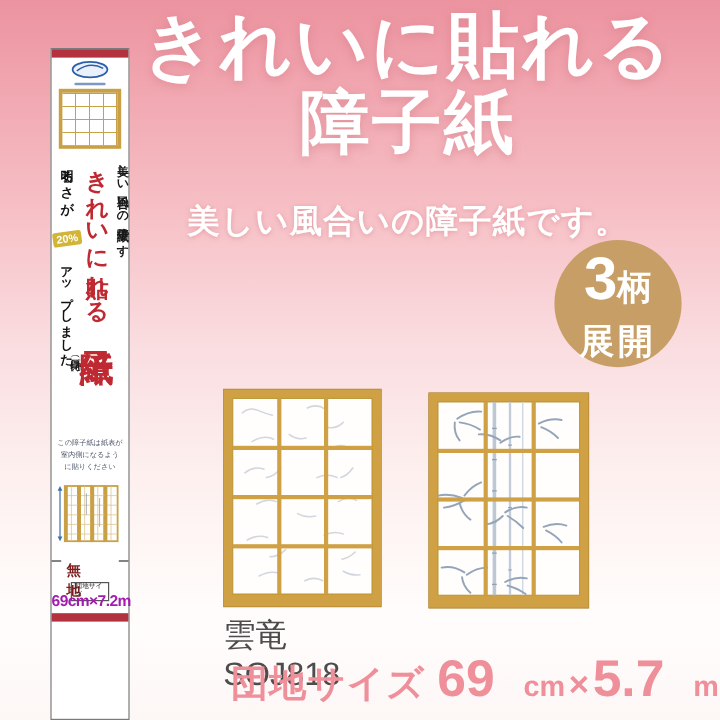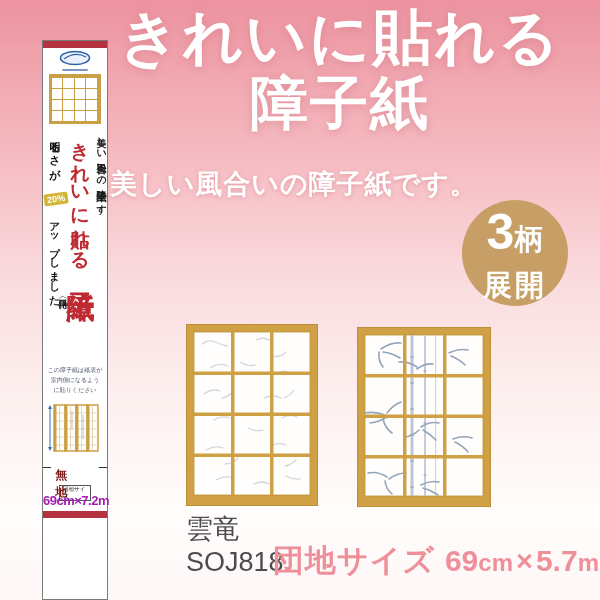"美しい風合いの障子紙です。" .subtitle { text-align: left -> center }
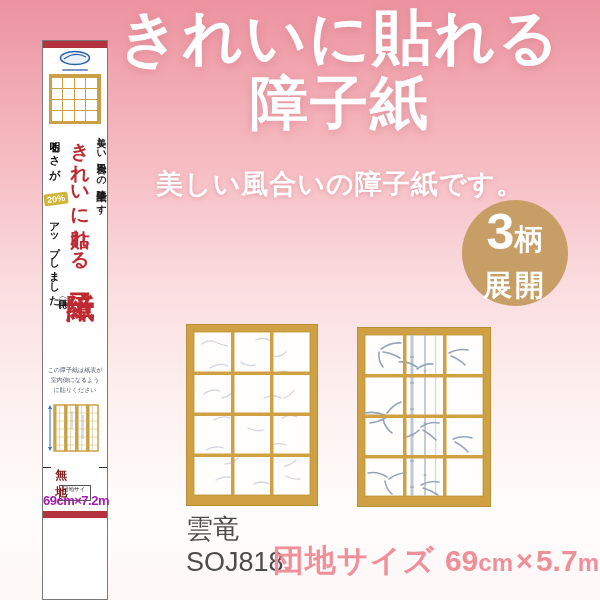"69" .size-row .num { font-size: 30px -> 43px }
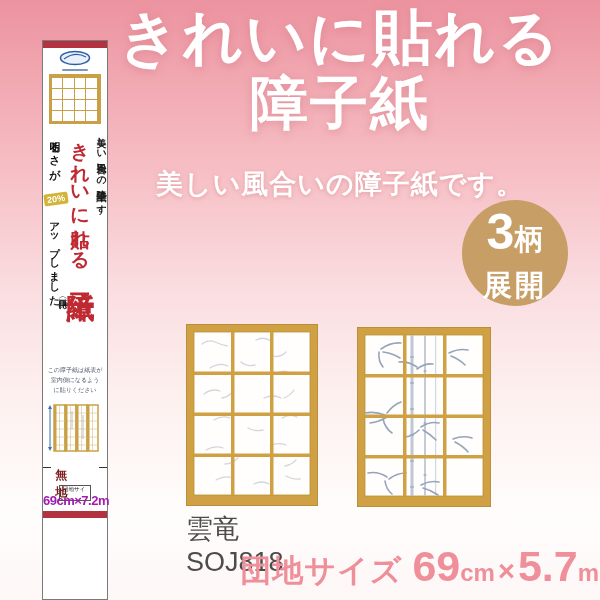"cm" .size-row .unit { margin-left: none -> 24px }
